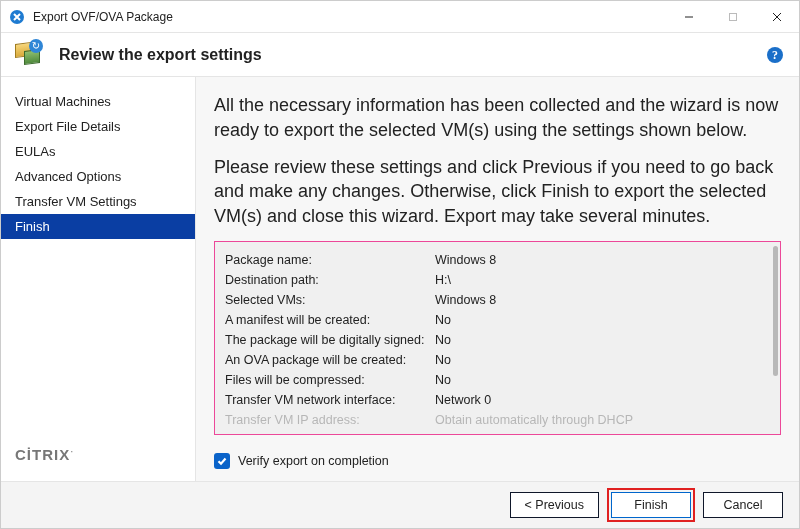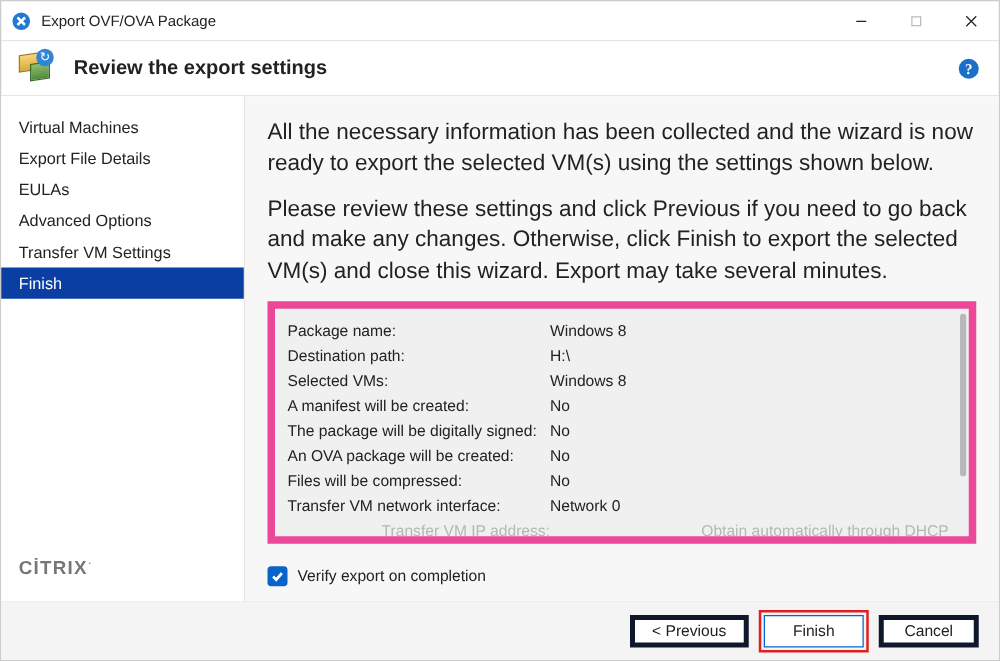"Package name:" .summary { border: 6px solid #ec4899 -> 1px solid #ec4899 }
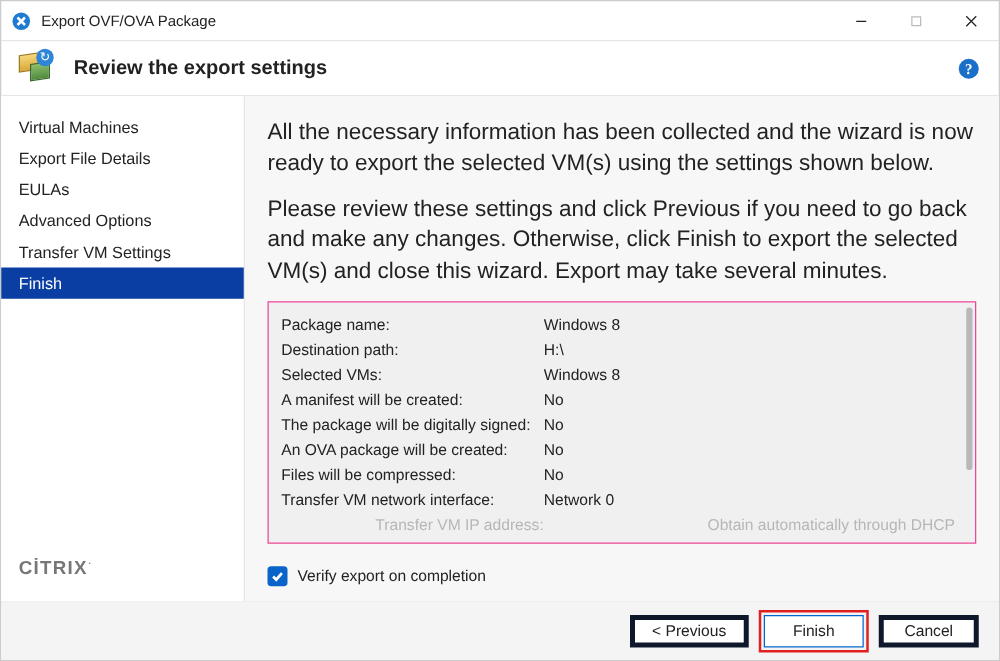"Transfer VM IP address:" .srow.fade .k, .srow.fade .v { text-align: right -> none }
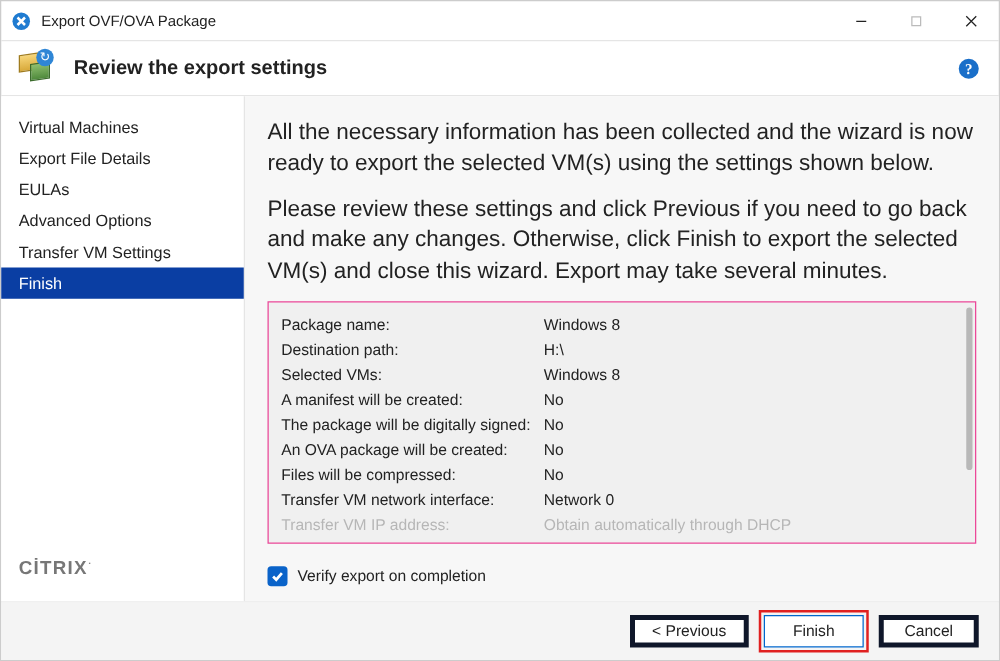"< Previous" .btn { border: 4px solid #0f172a -> 1px solid #0f172a }
